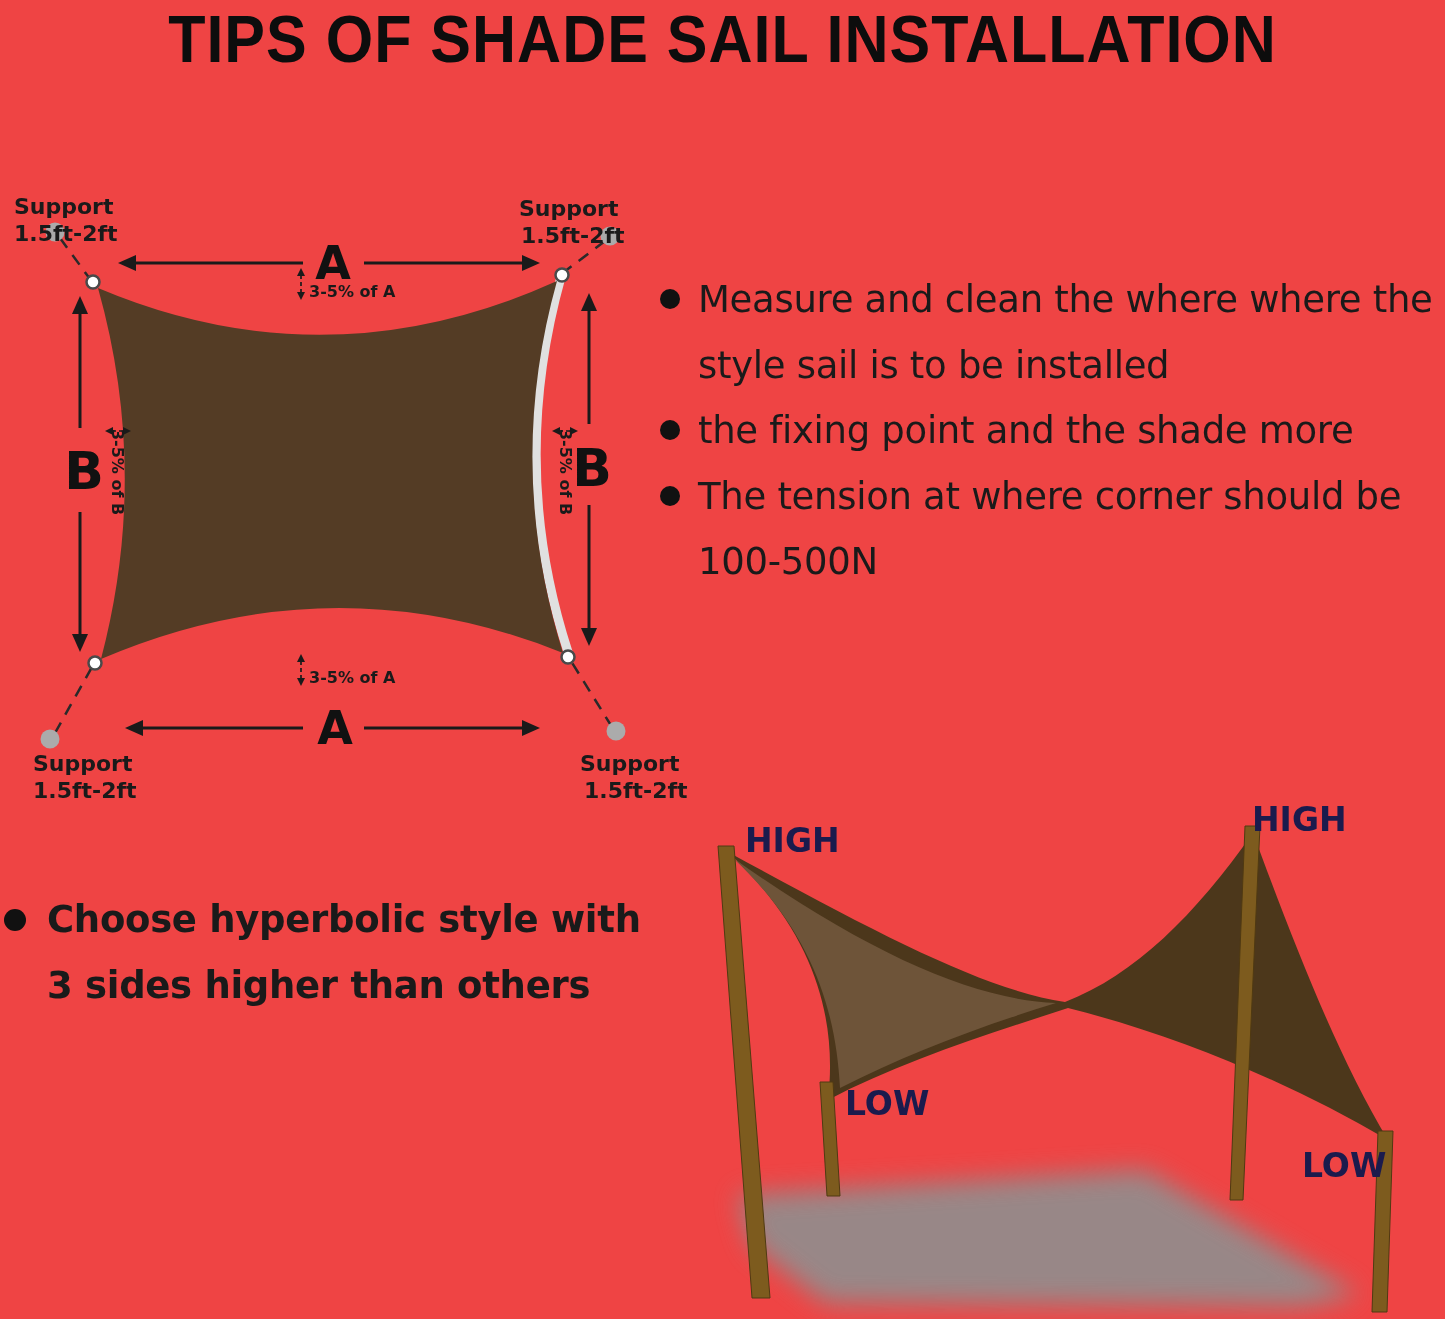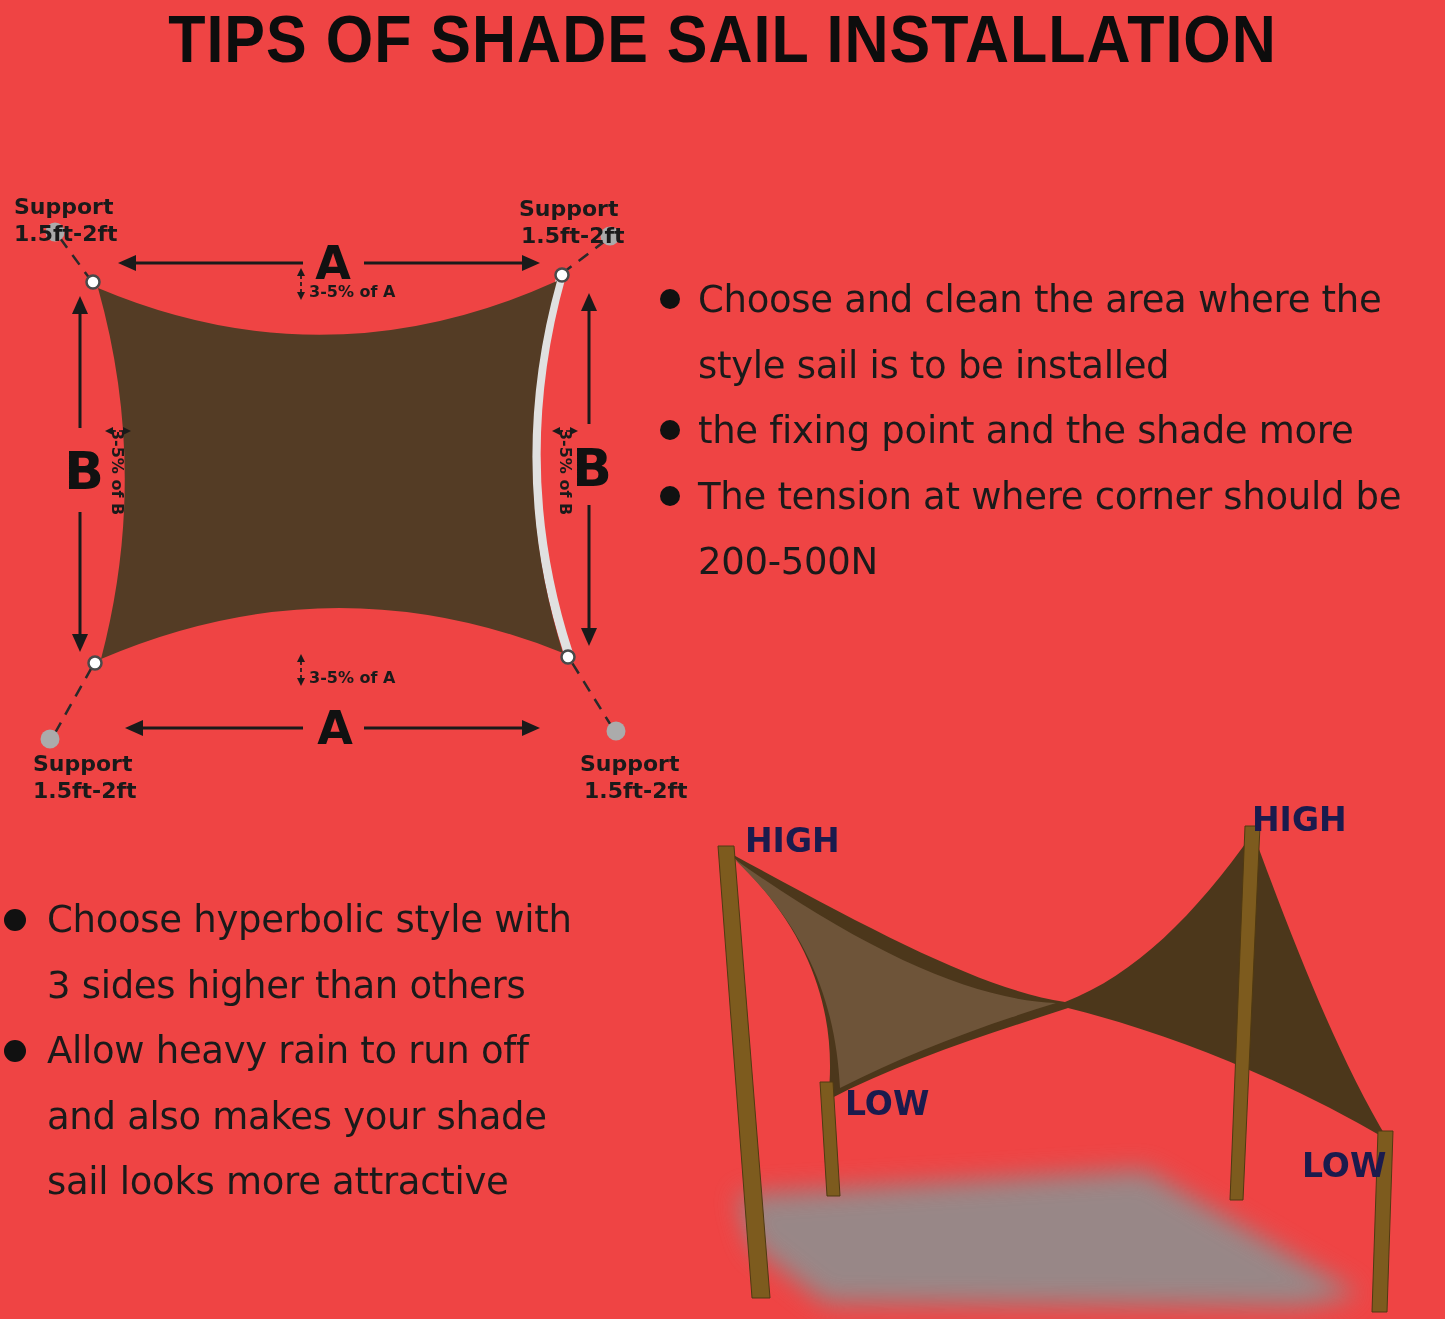"Choose and clean the area" div { text: Choose and clean the area -> Measure and clean the where }
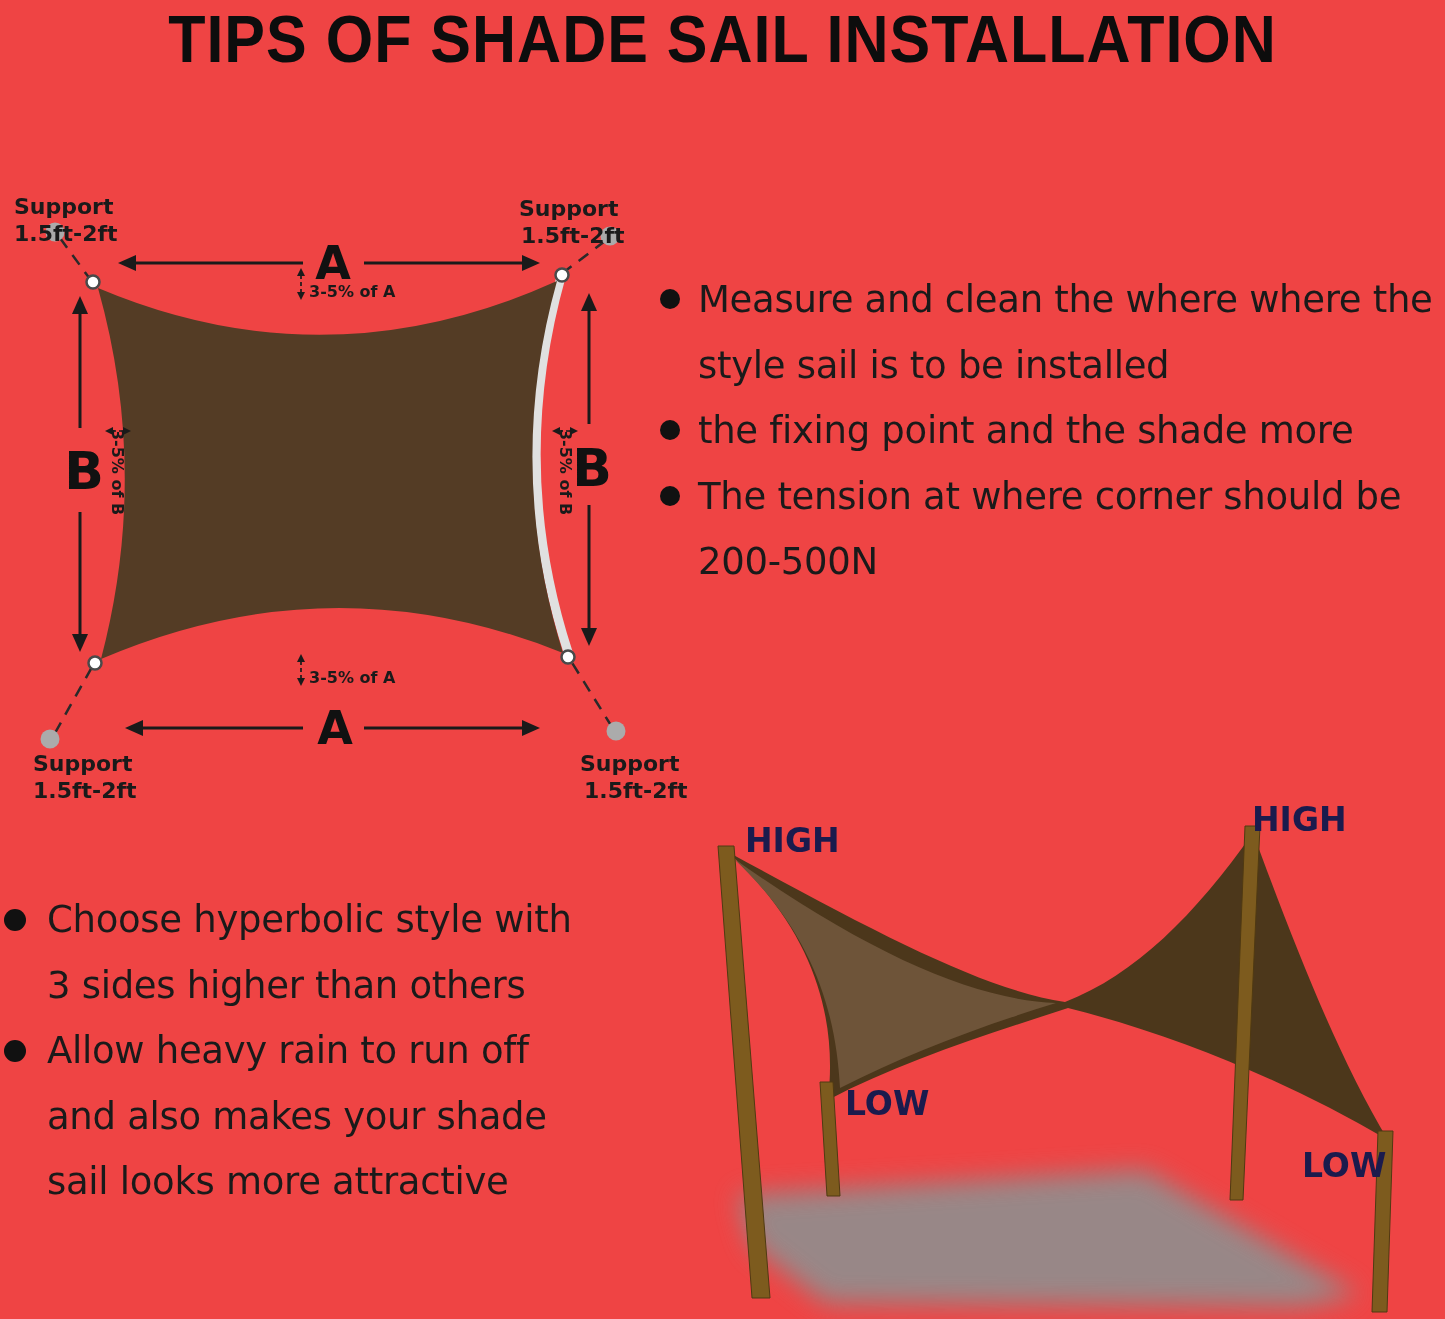"200-500N" div { text: 200-500N -> 100-500N }
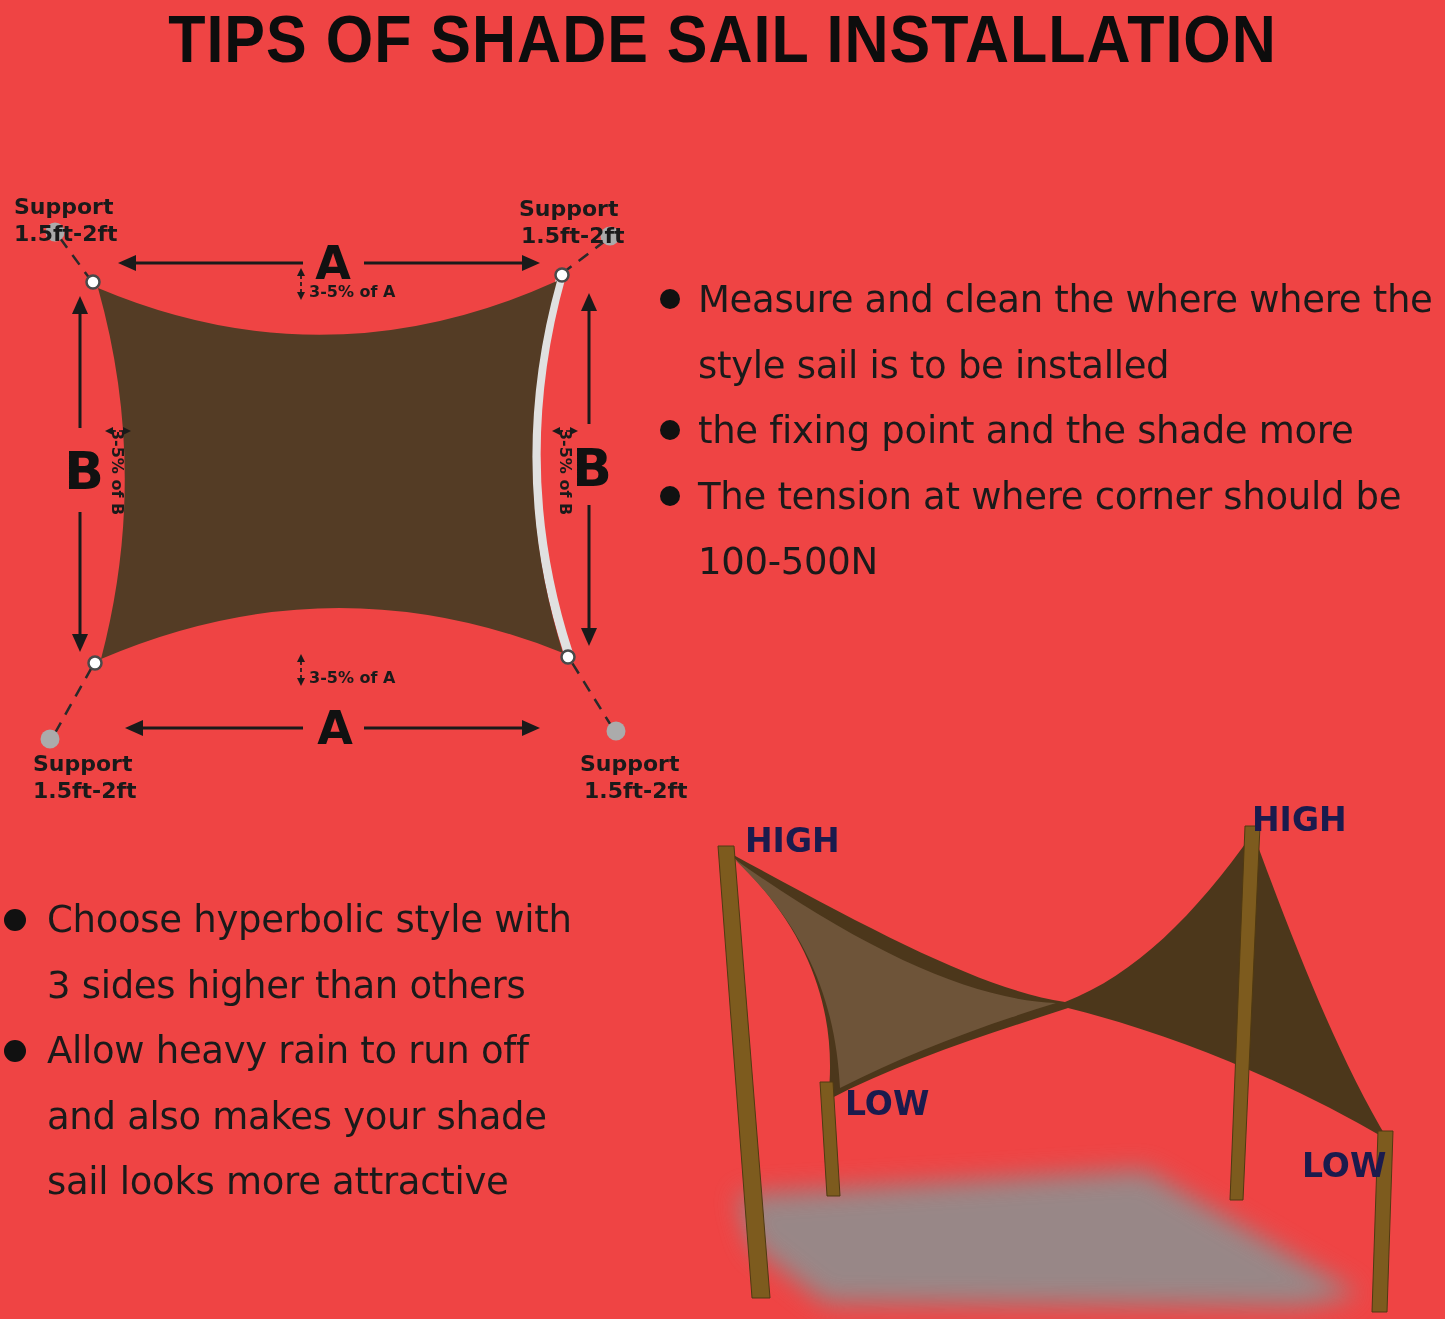"Choose hyperbolic style with" .tips-left .tip-item { font-weight: none -> bold }
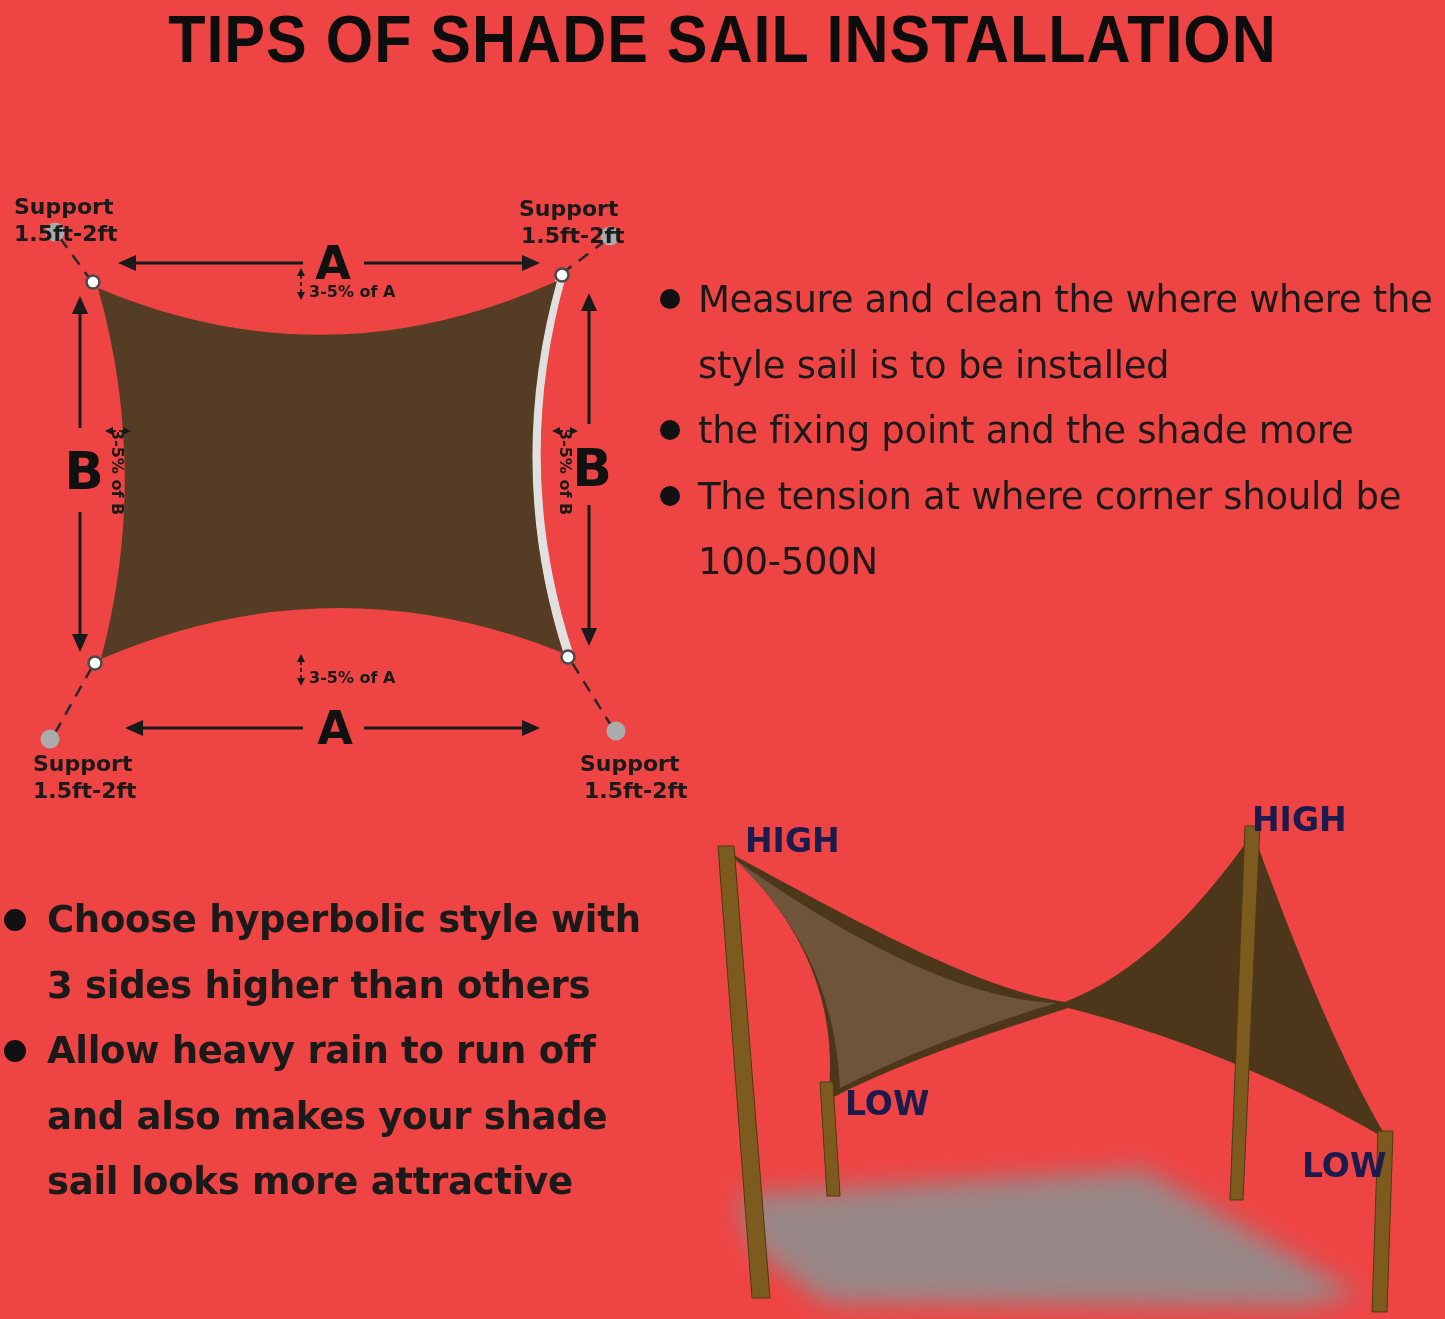"Allow heavy rain to run" div.tip-item { html: <div> <span></span> <div>Allow heavy rain to run off</div> <div>and also makes your shade</div> <div>sail looks more attractive</div> </div> -> none }
